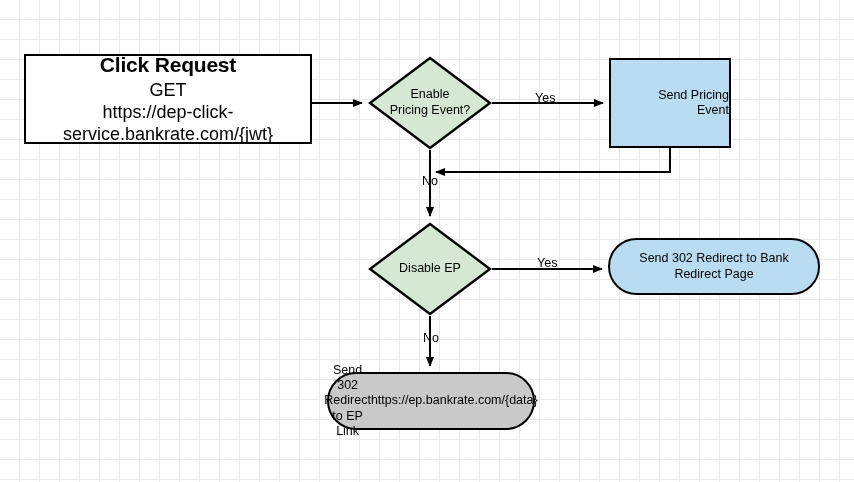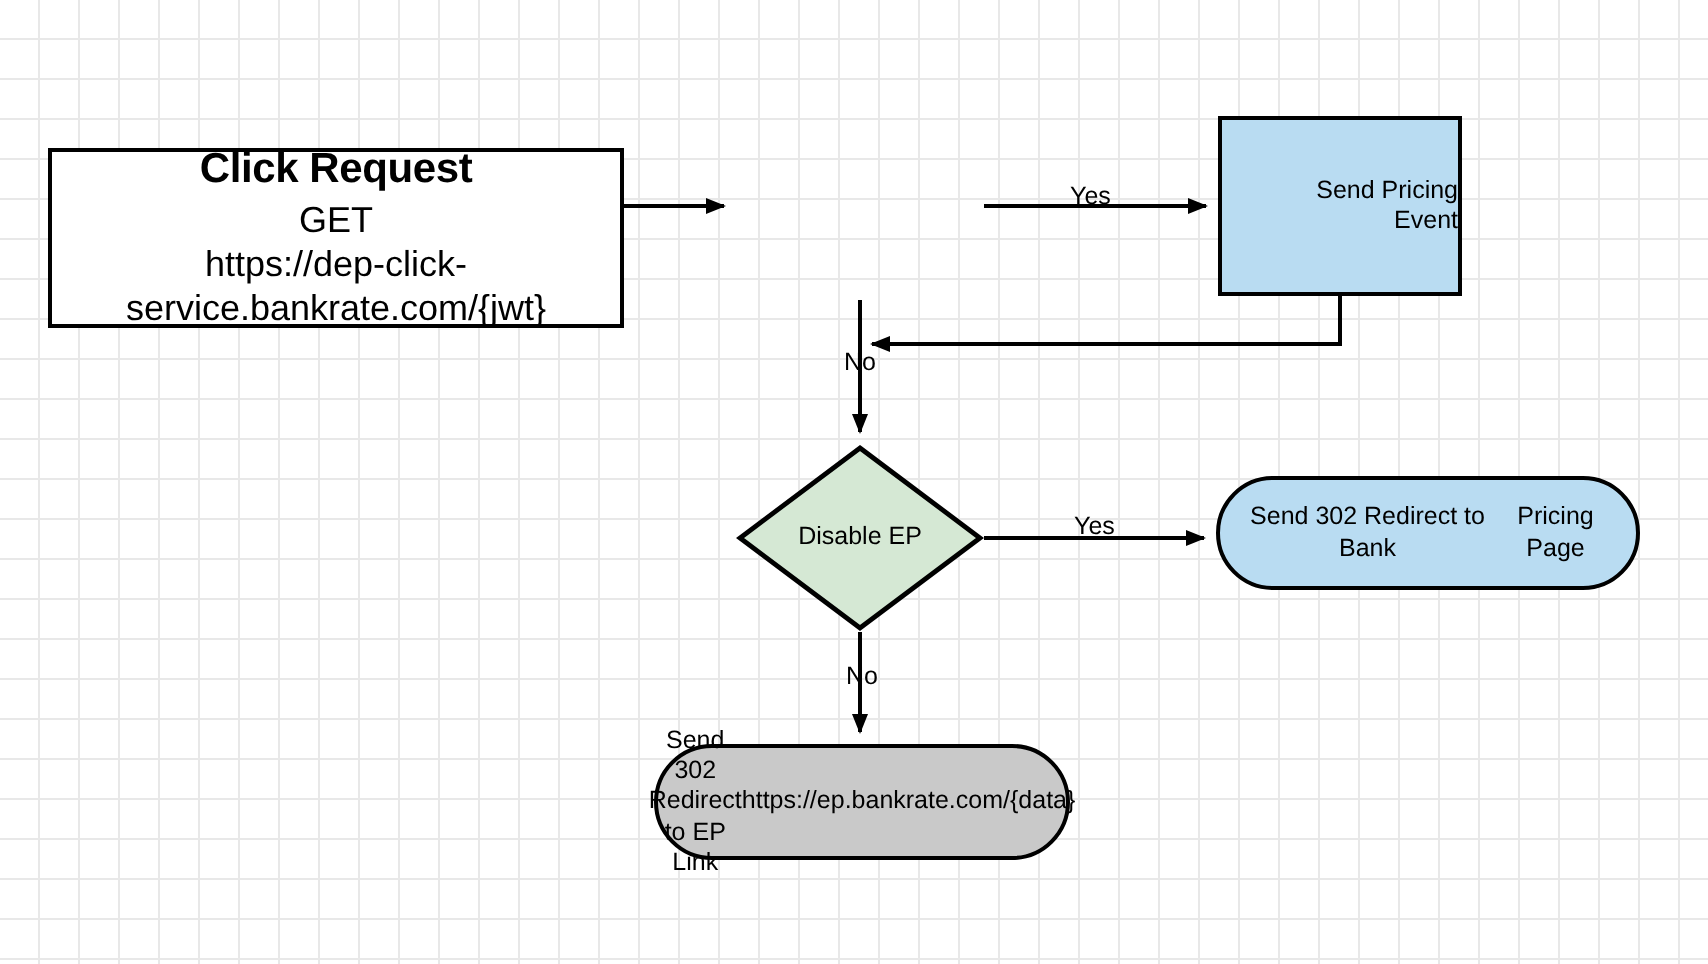"Click Request" #node-click-request { top: 74px -> 54px }
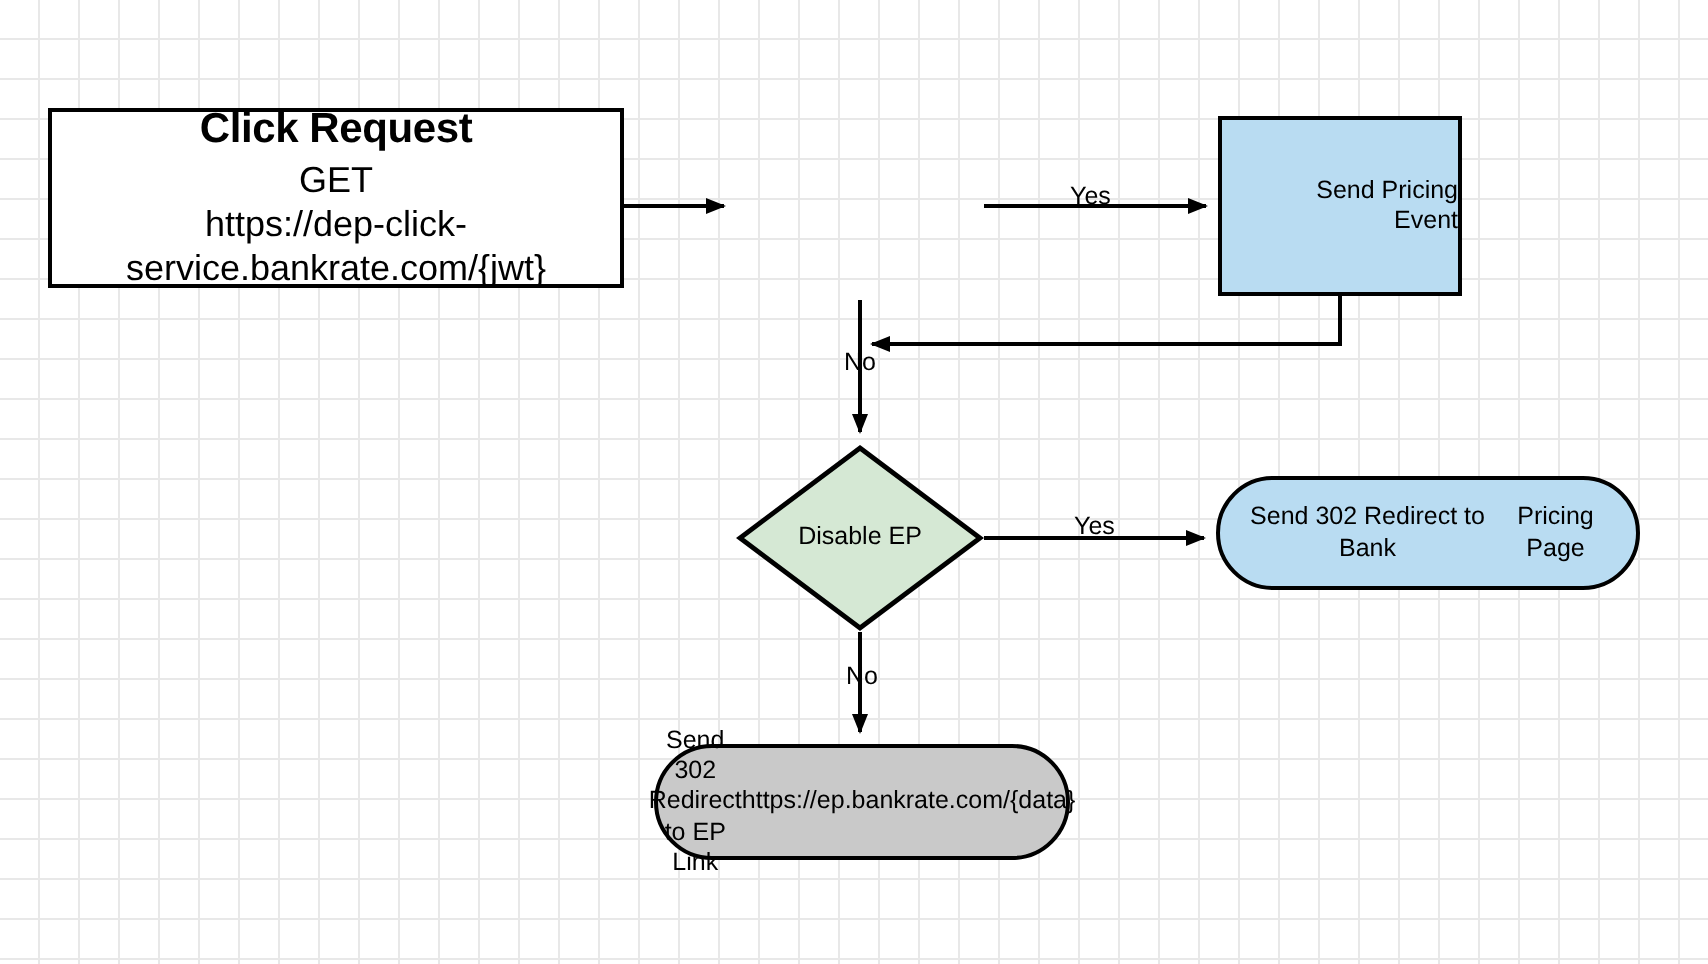"Enable" div.diamond-wrap { html: none -> <div> <svg> <polygon></polygon> </svg> <div> <div> <div>Enable</div> <div>Pricing Event?</div> </div> </div> </div> }
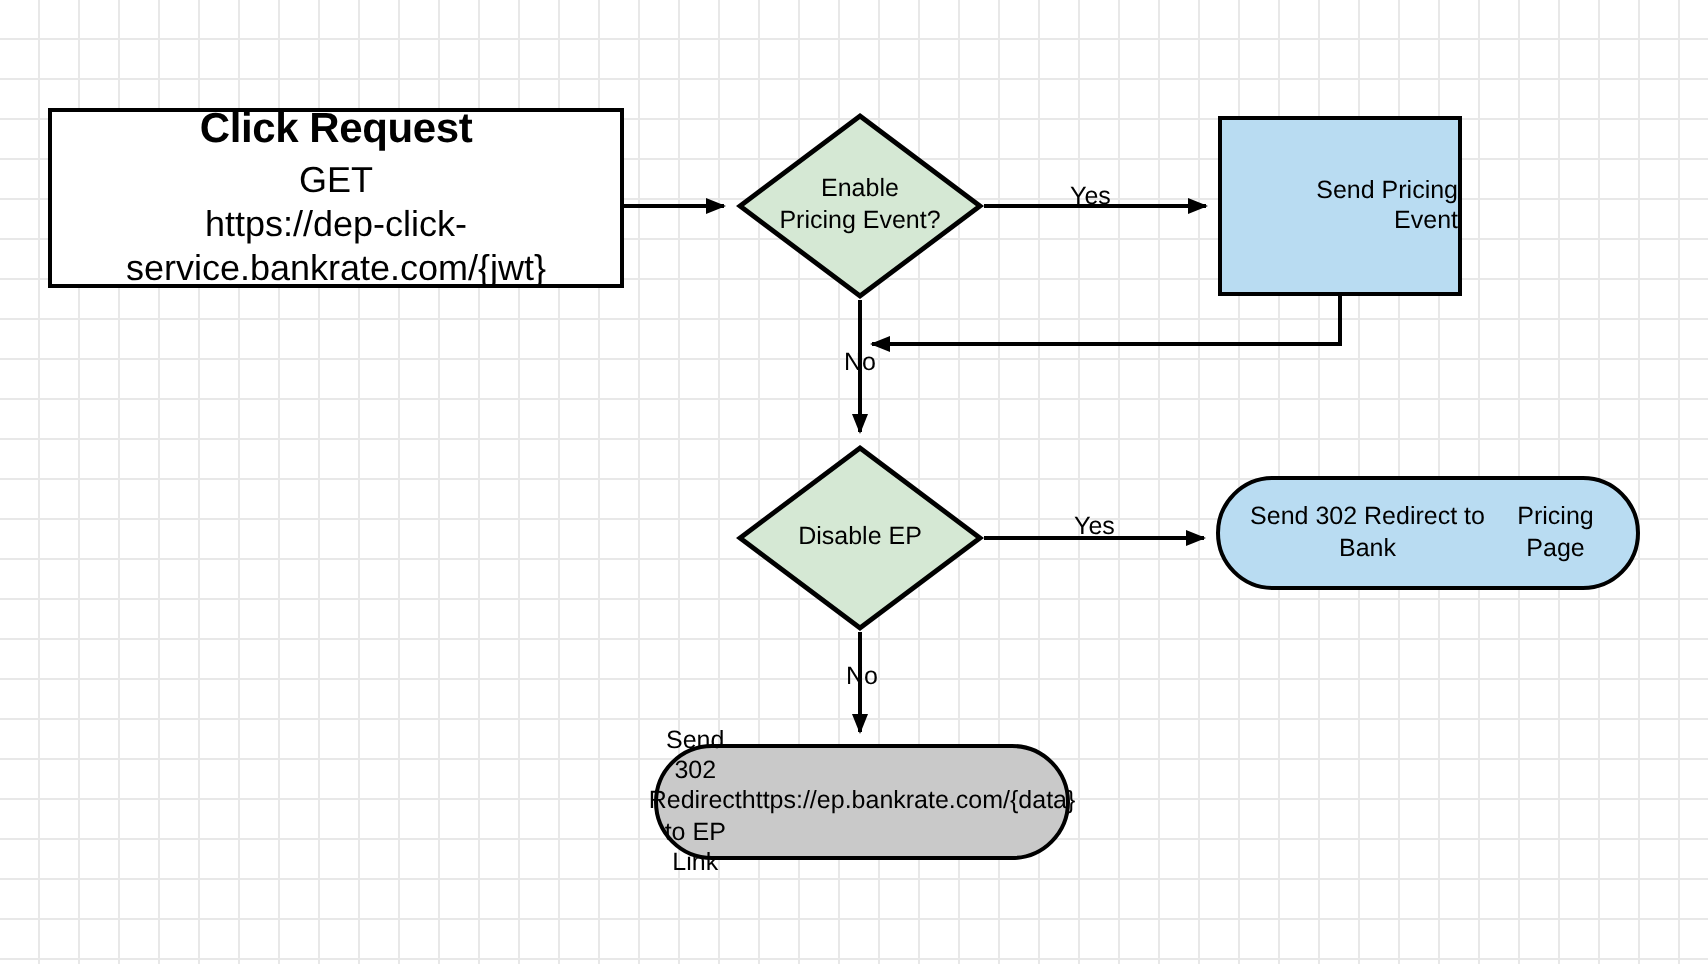"Send 302 Redirect to Bank" #node-bank-landing { flex-direction: none -> column }
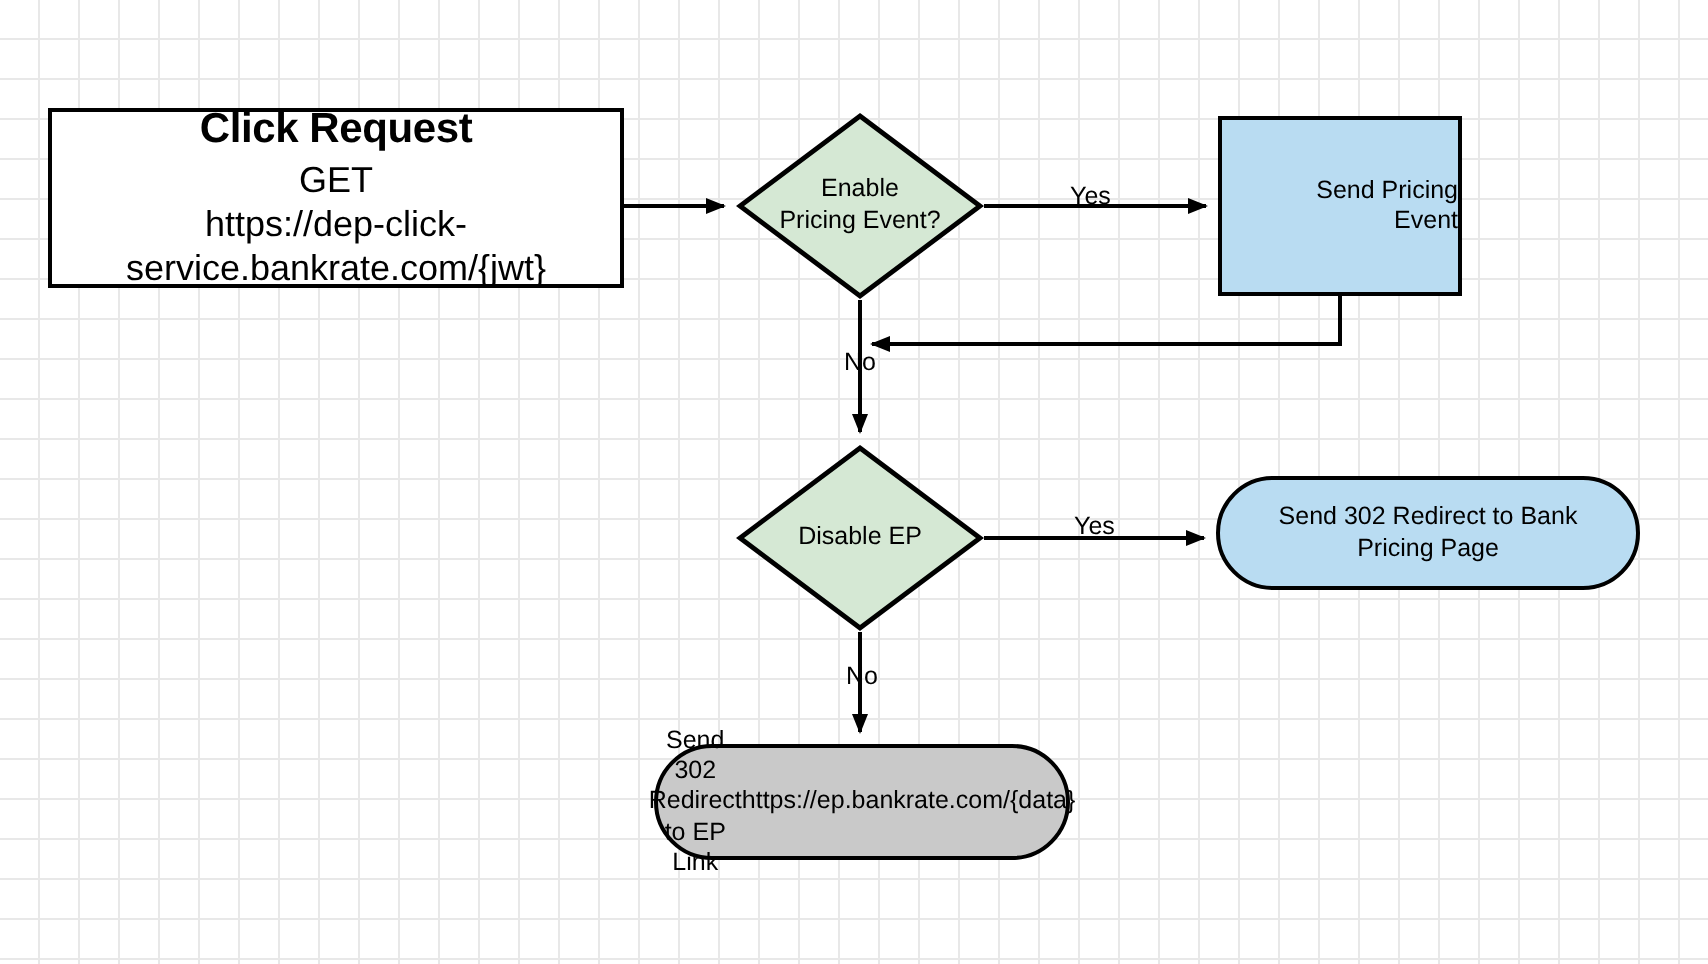"Pricing Page" div { text: Pricing -> Redirect }
